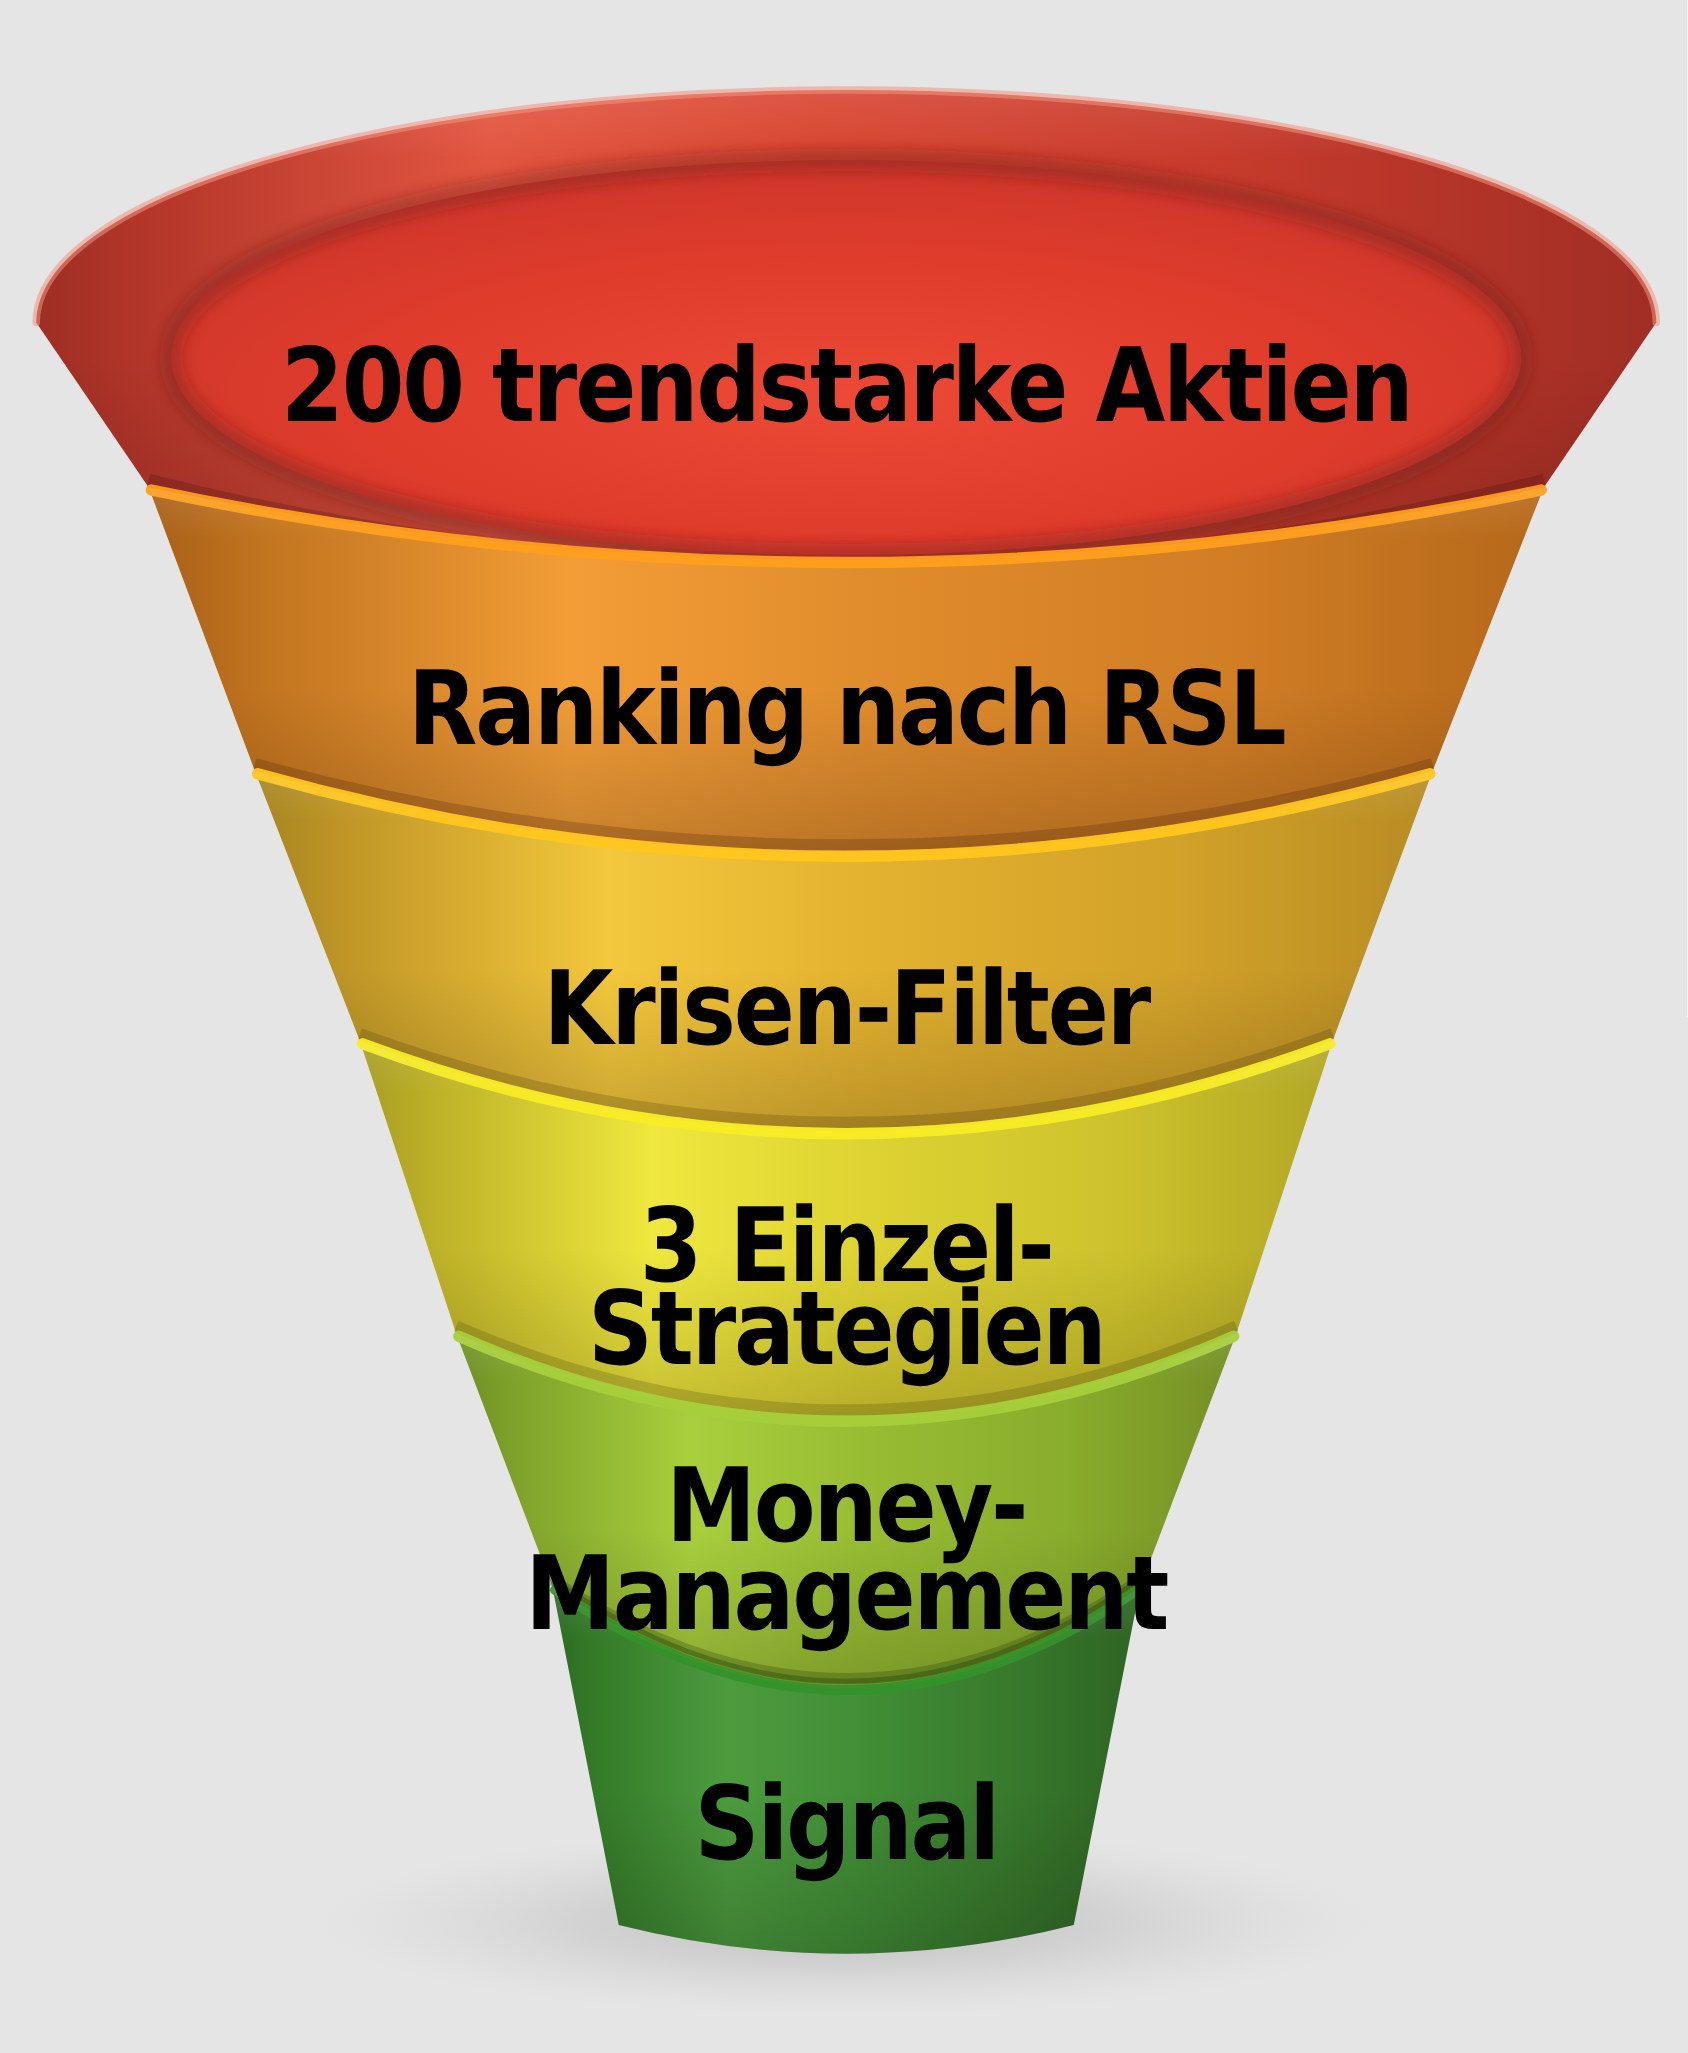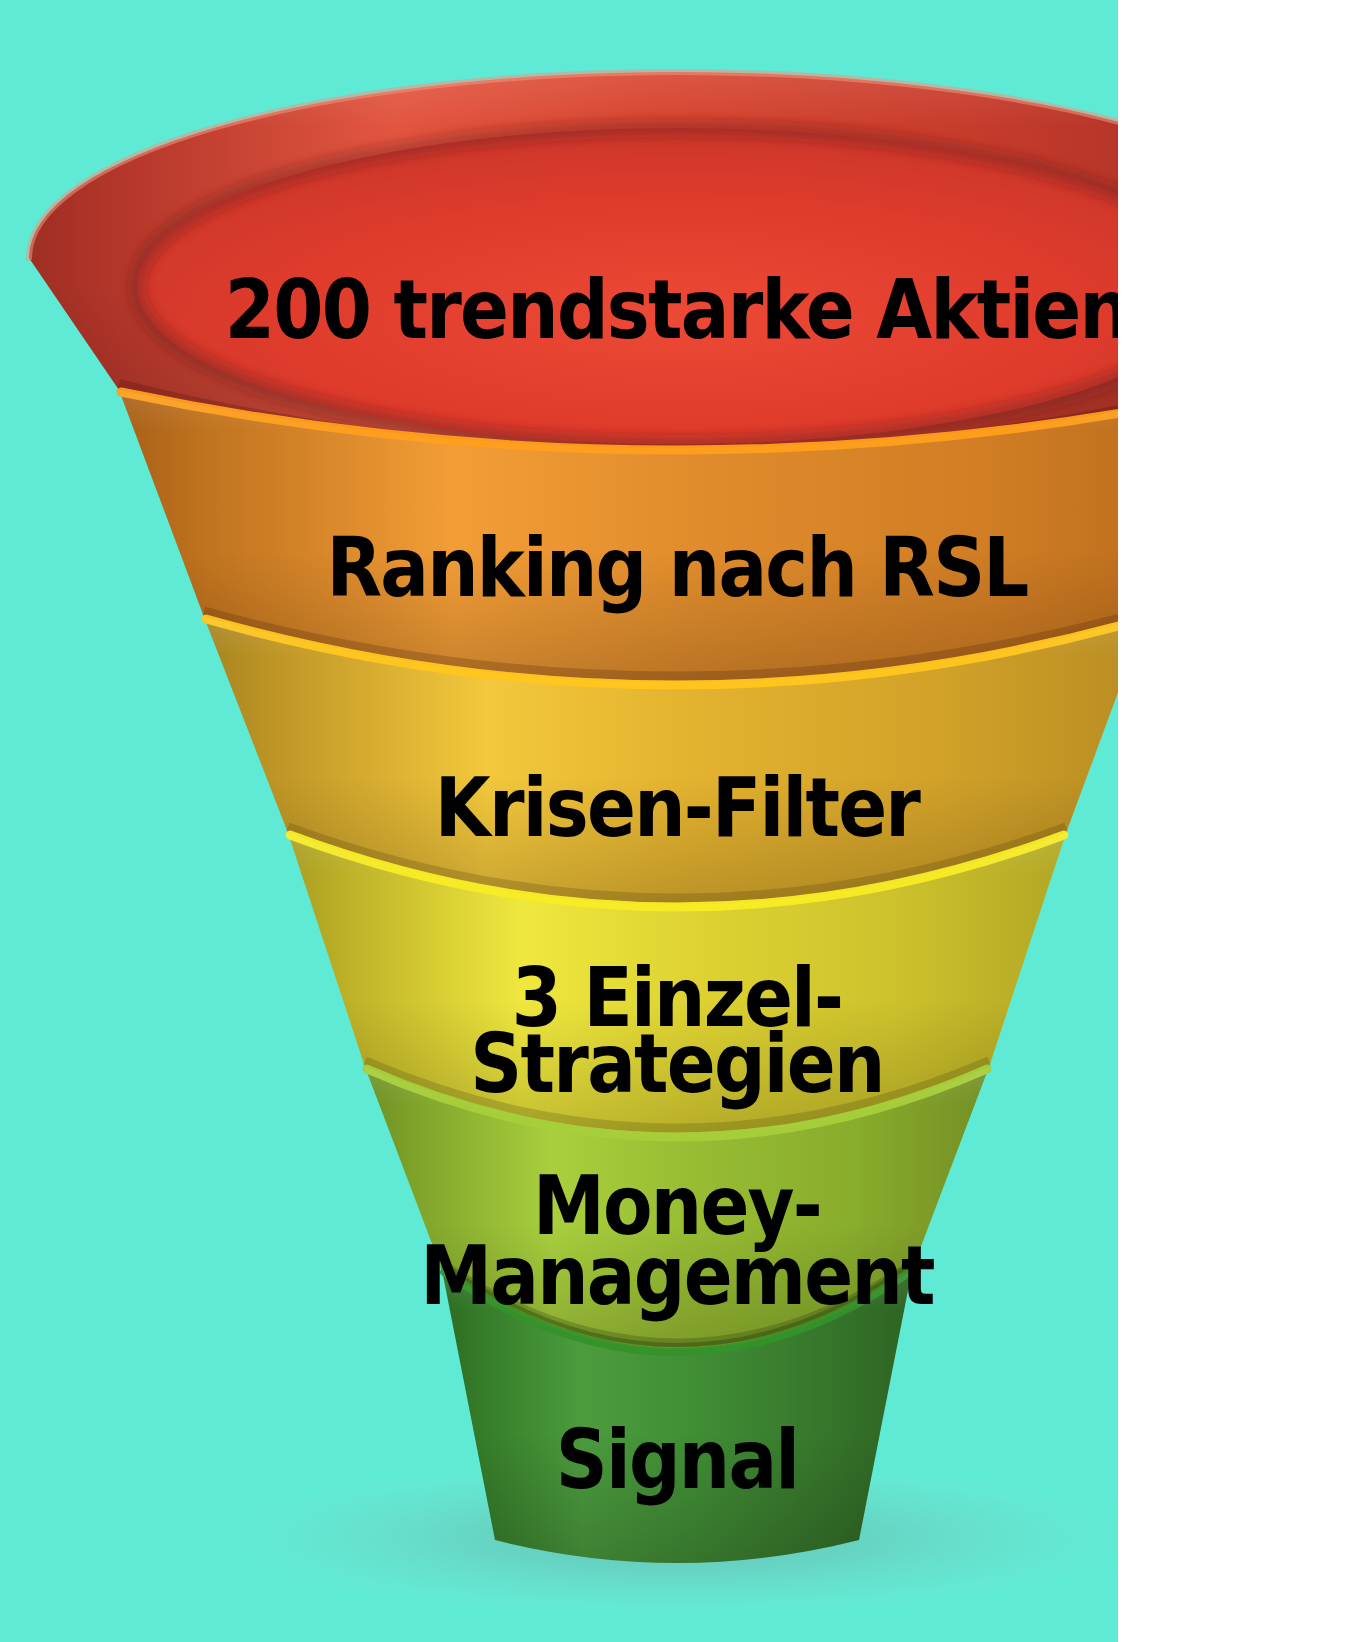"200 trendstarke Aktien" .stage-canvas { background: #5eead4 -> #e5e5e5; width: 1118px -> 1350px }
